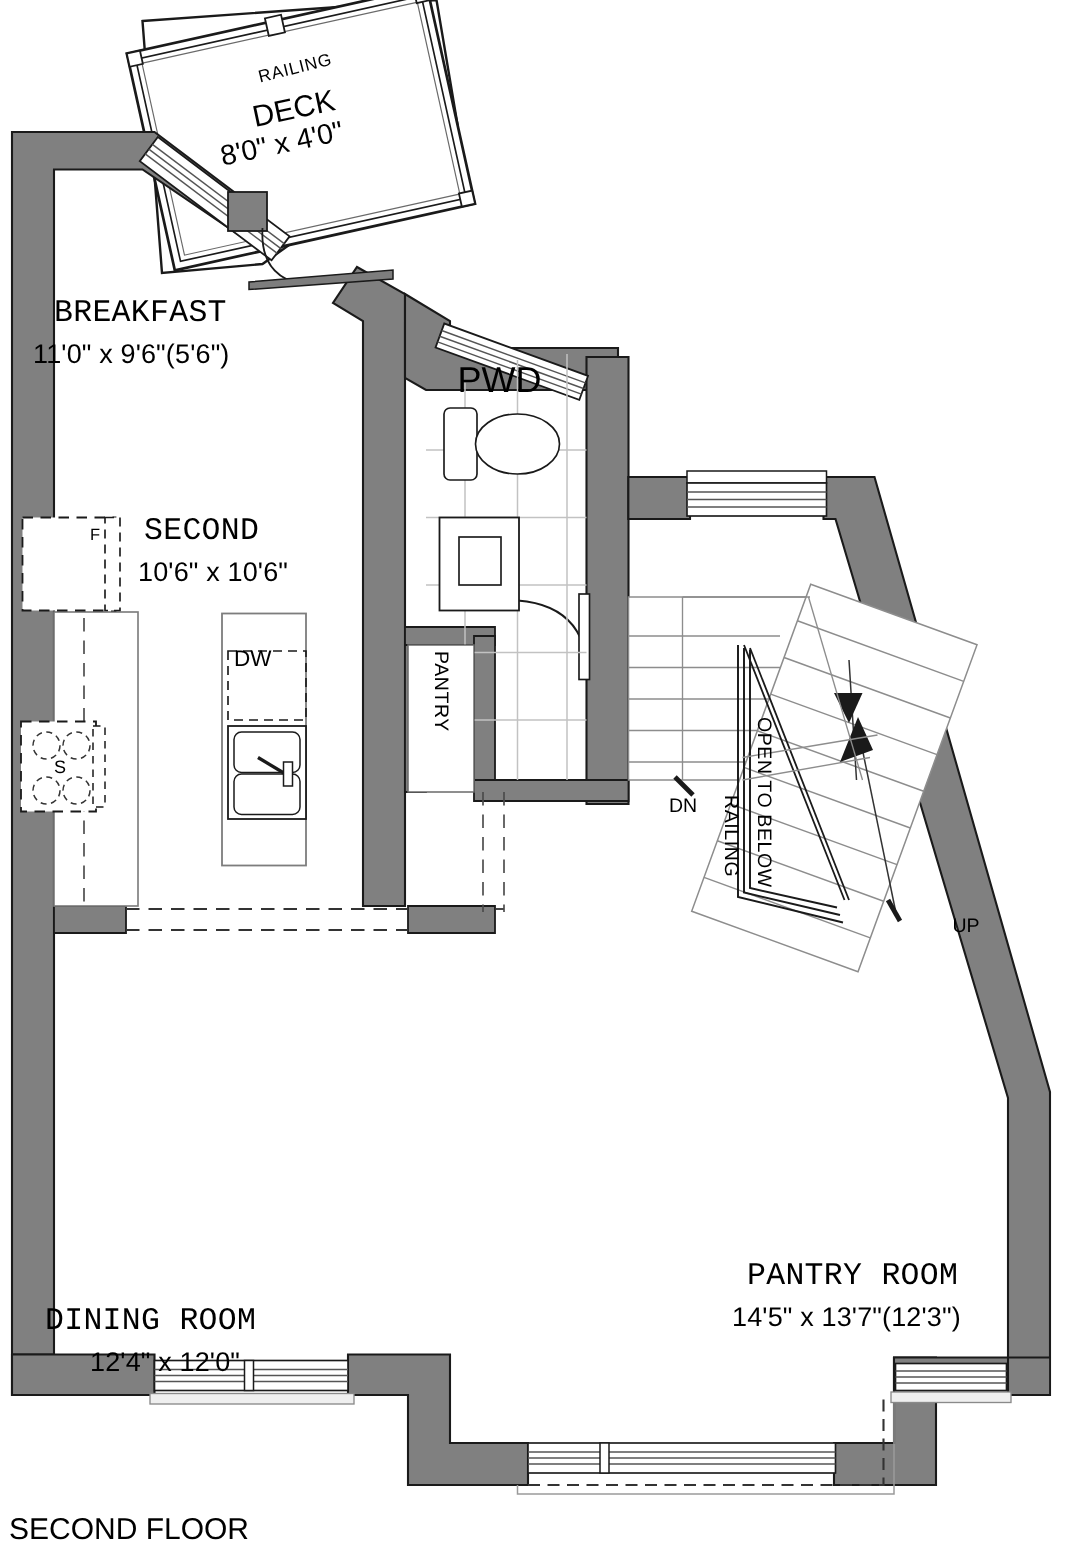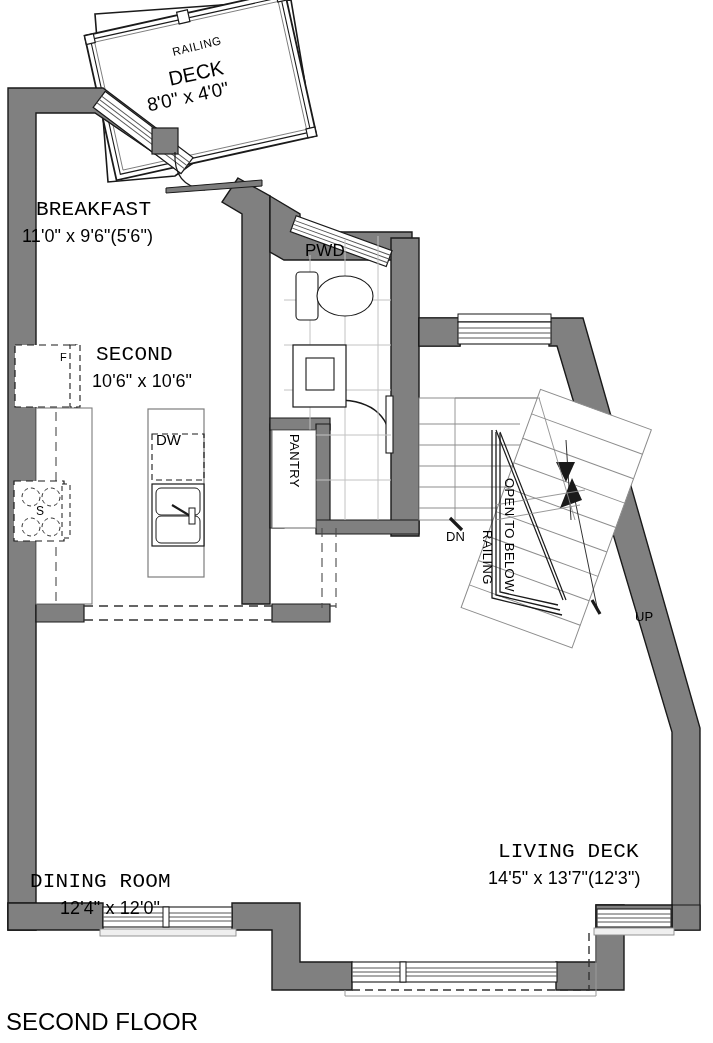"PWD" div.lbl { font-size: 17px -> 24px }
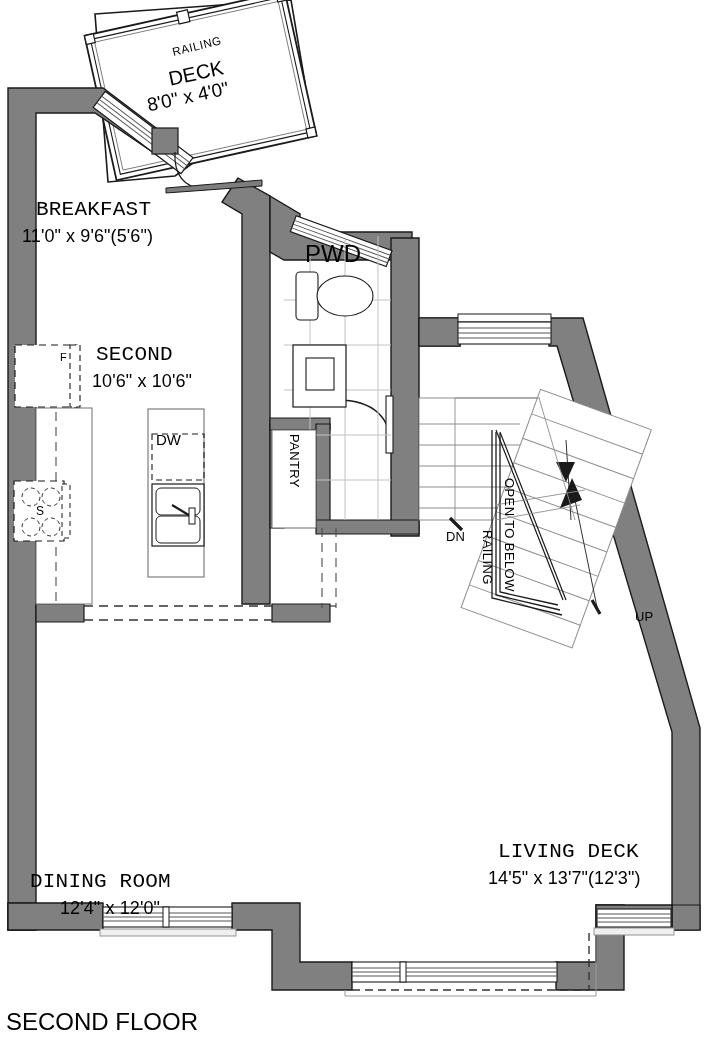"LIVING DECK" div.lbl { text: LIVING DECK -> PANTRY ROOM }
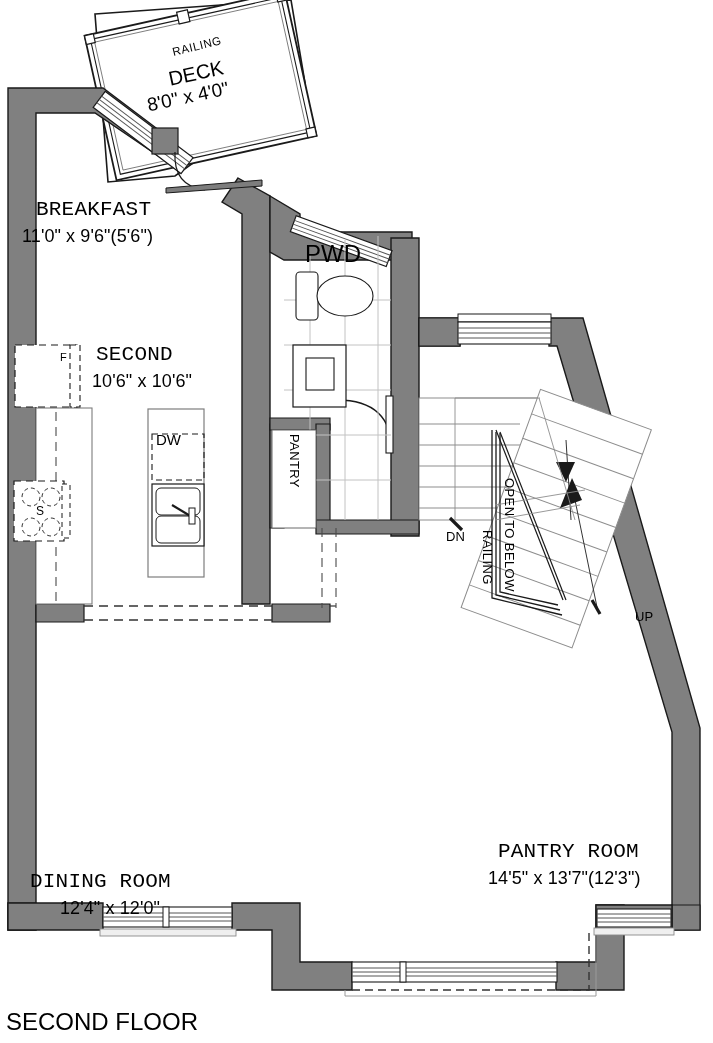"SECOND FLOOR" .floor-title { font-size: 24px -> 20px }
